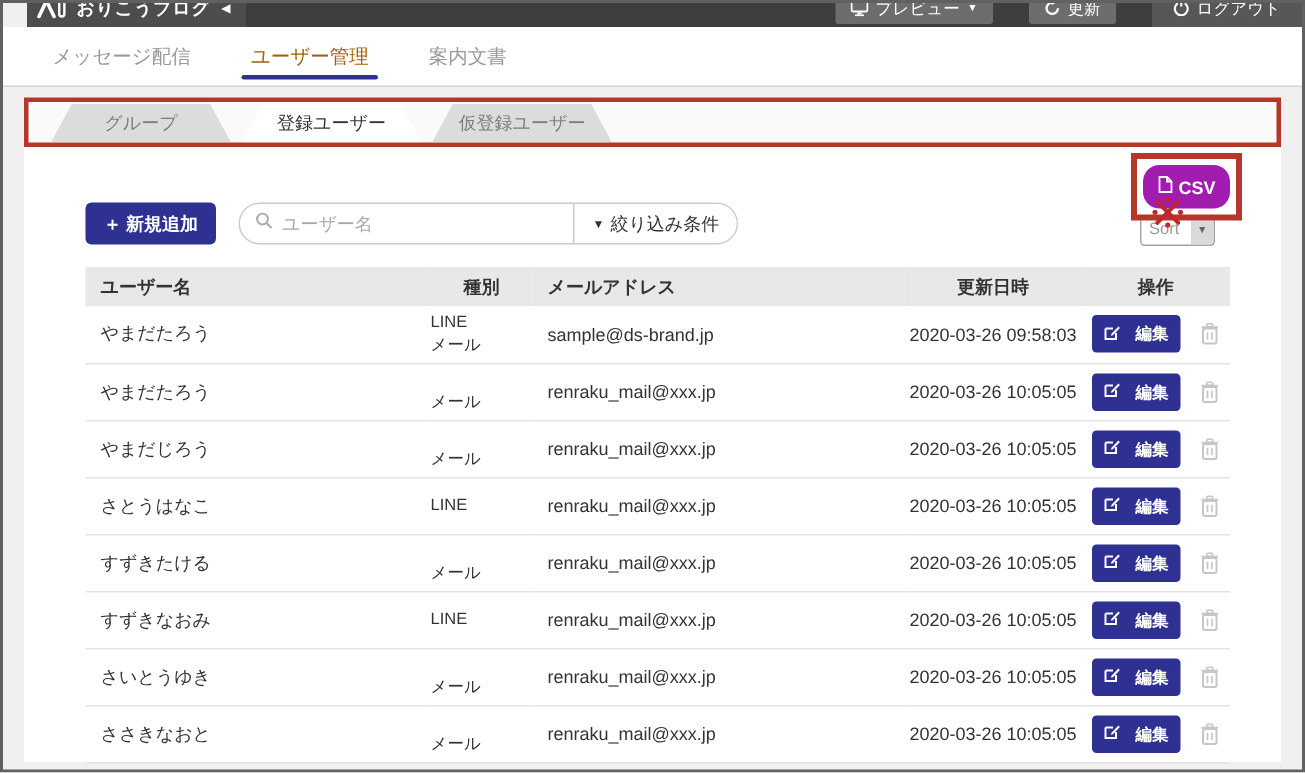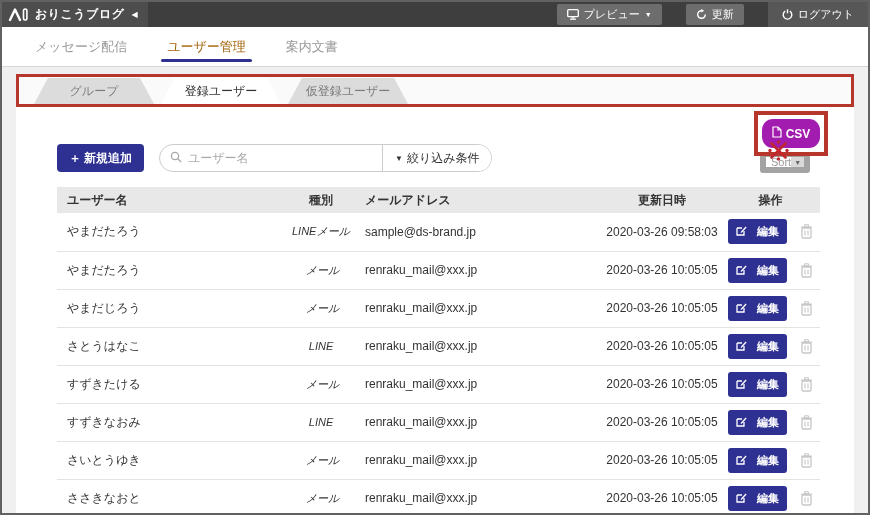"おりこうブログ" .topbar { align-items: flex-start -> flex-end; height: 25px -> 16px; margin-left: none -> 16px }
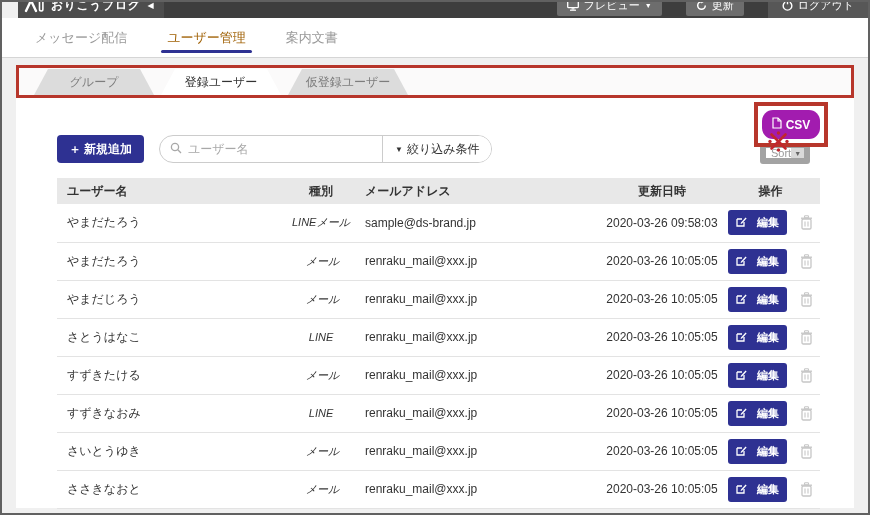"Sort" .sort-select { border: 6px solid #a3a3a3 -> 1px solid #a3a3a3 }
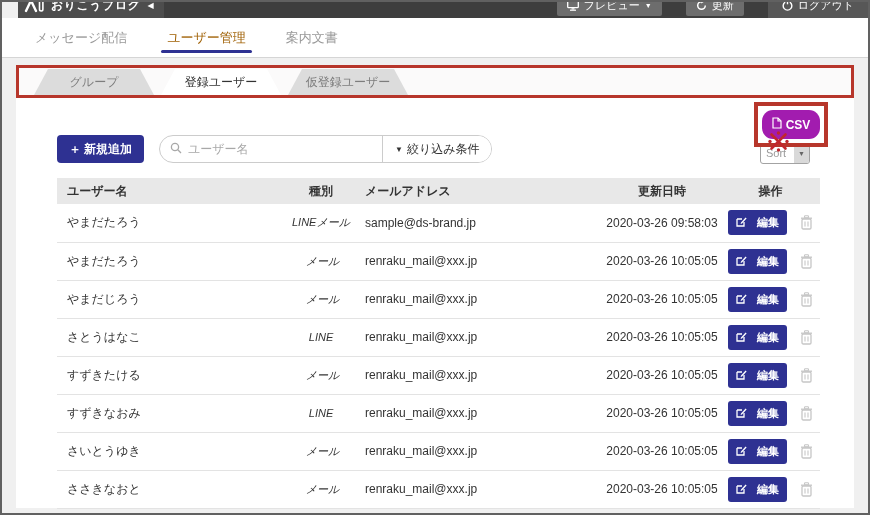"LINE" .type-cell { flex-direction: row -> column; font-style: italic -> none }
